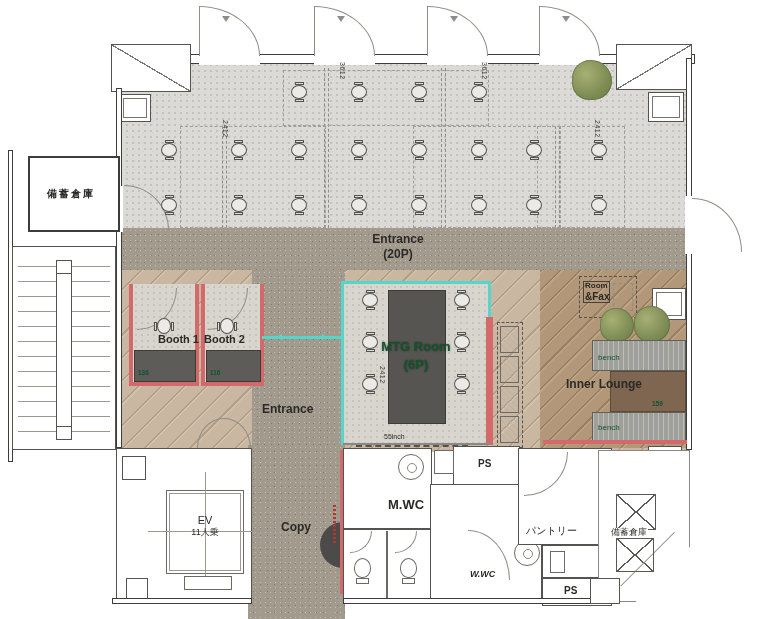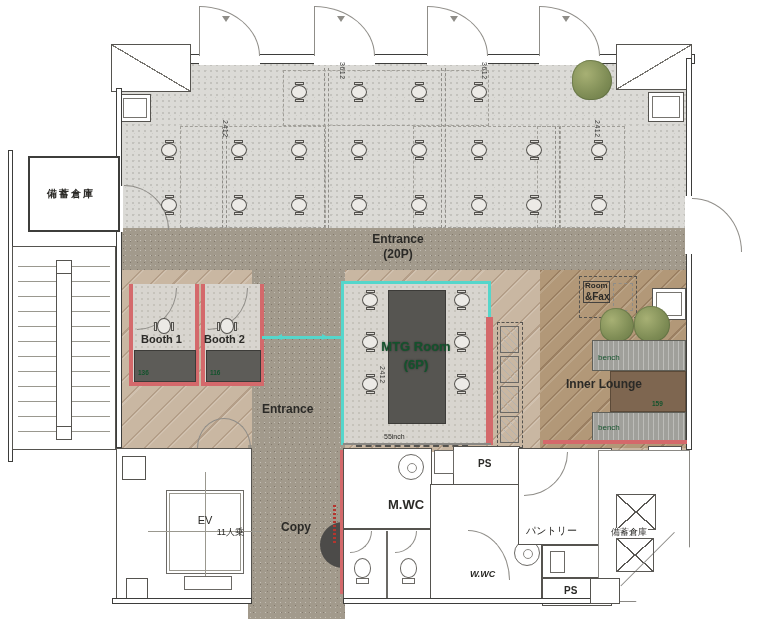"Booth 1" div.lbl { left: 141px -> 158px }
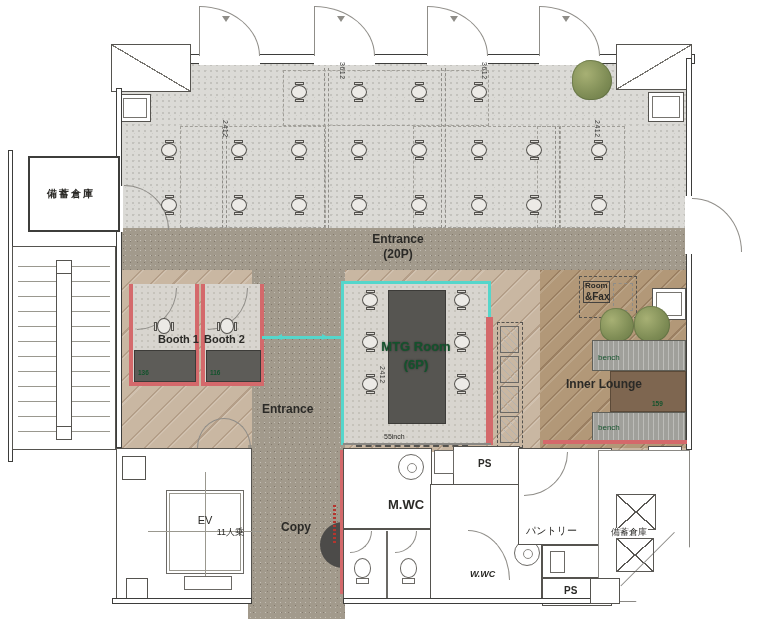"11人乗" div.lbl { text-align: right -> center }
